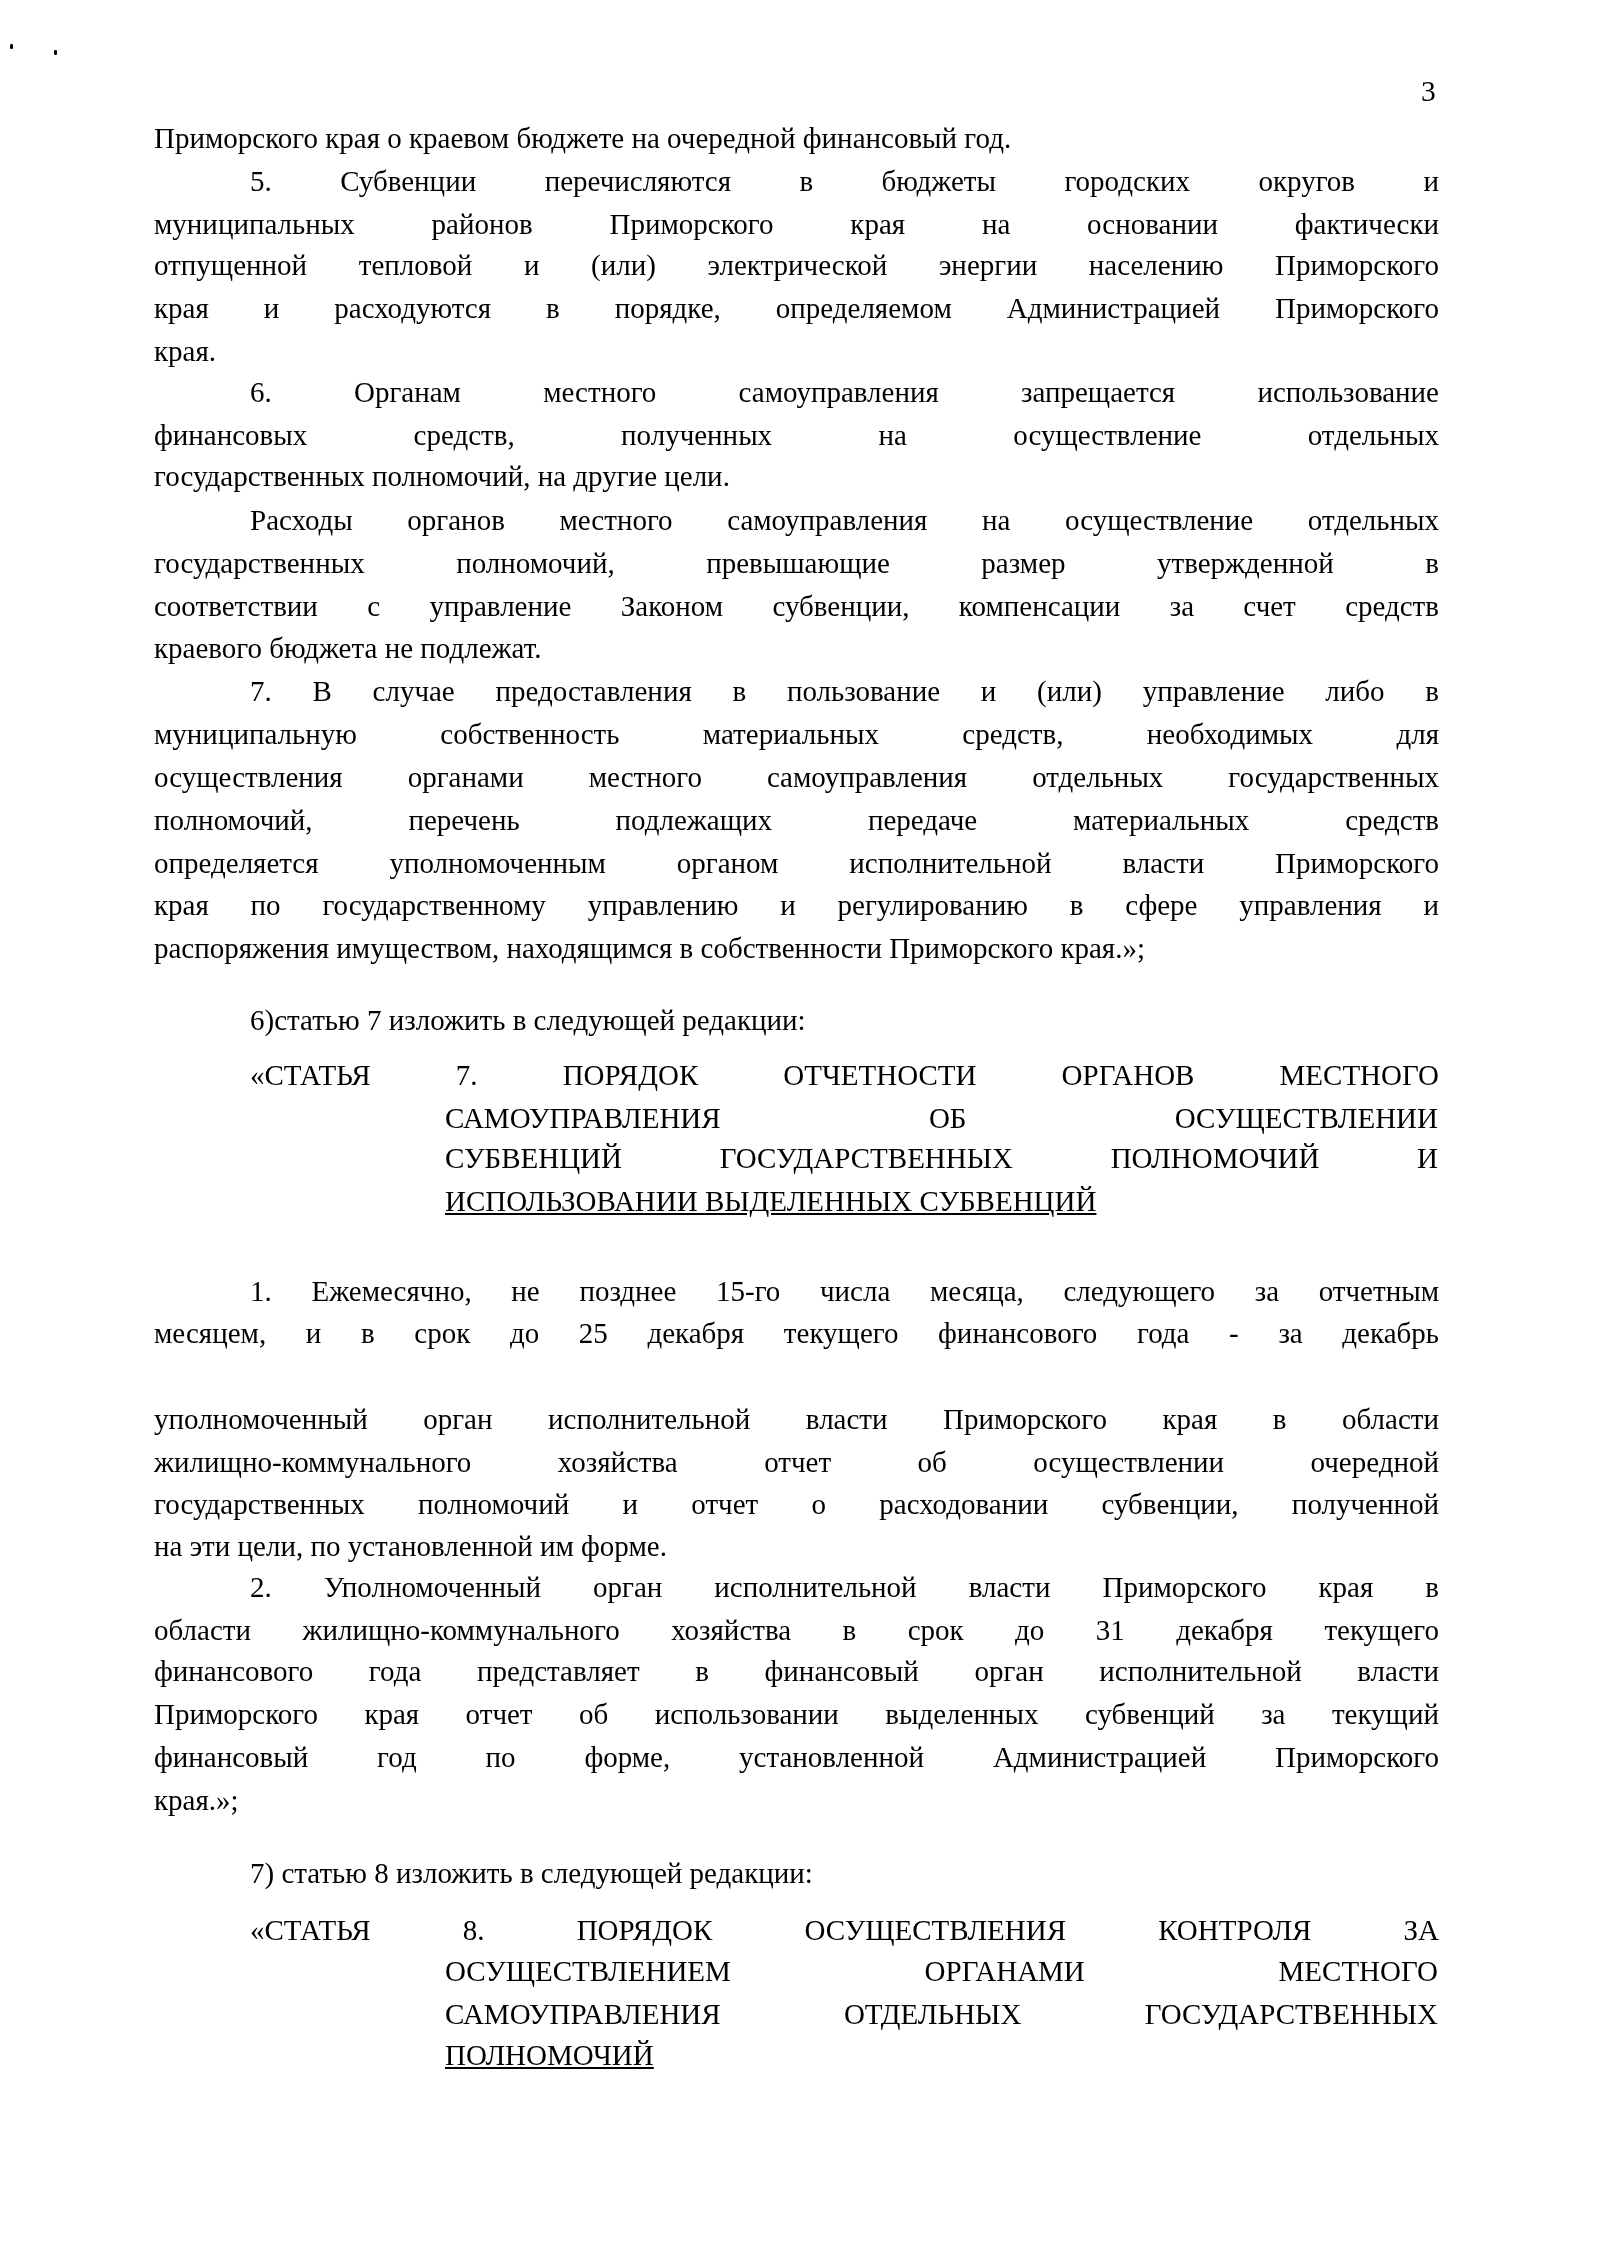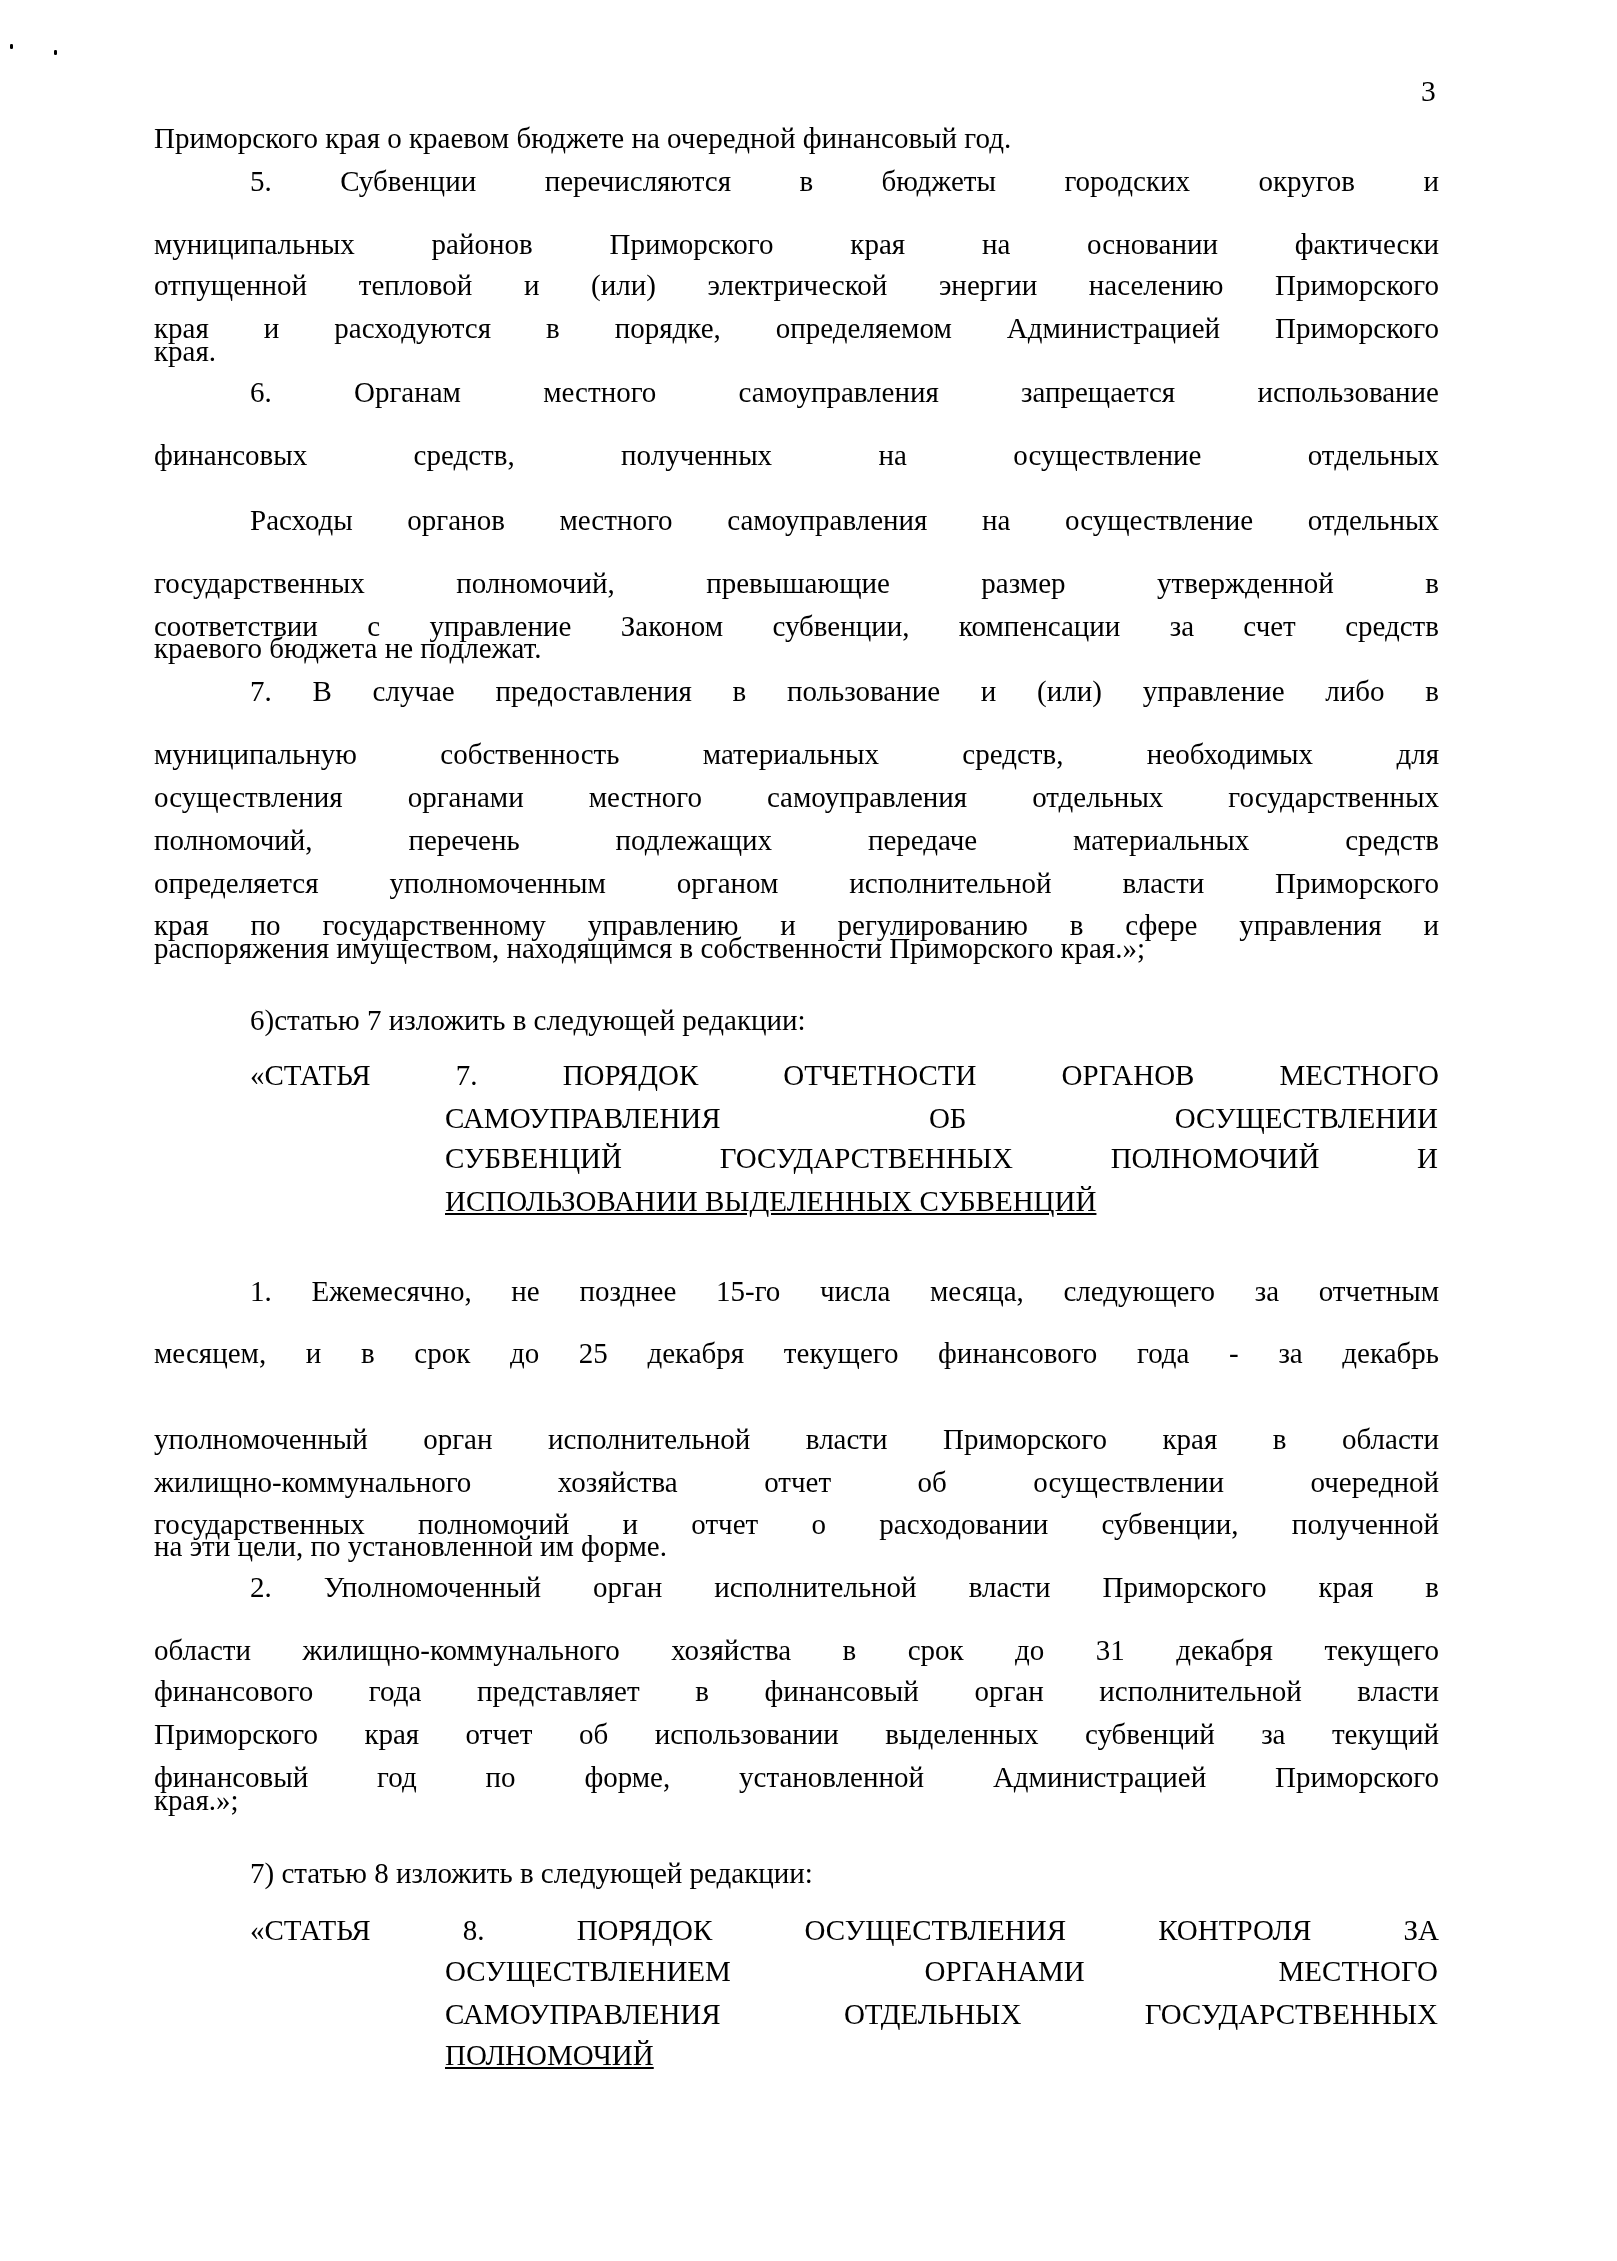"муниципальных районов Приморского края" .full { margin-top: 20px -> none }
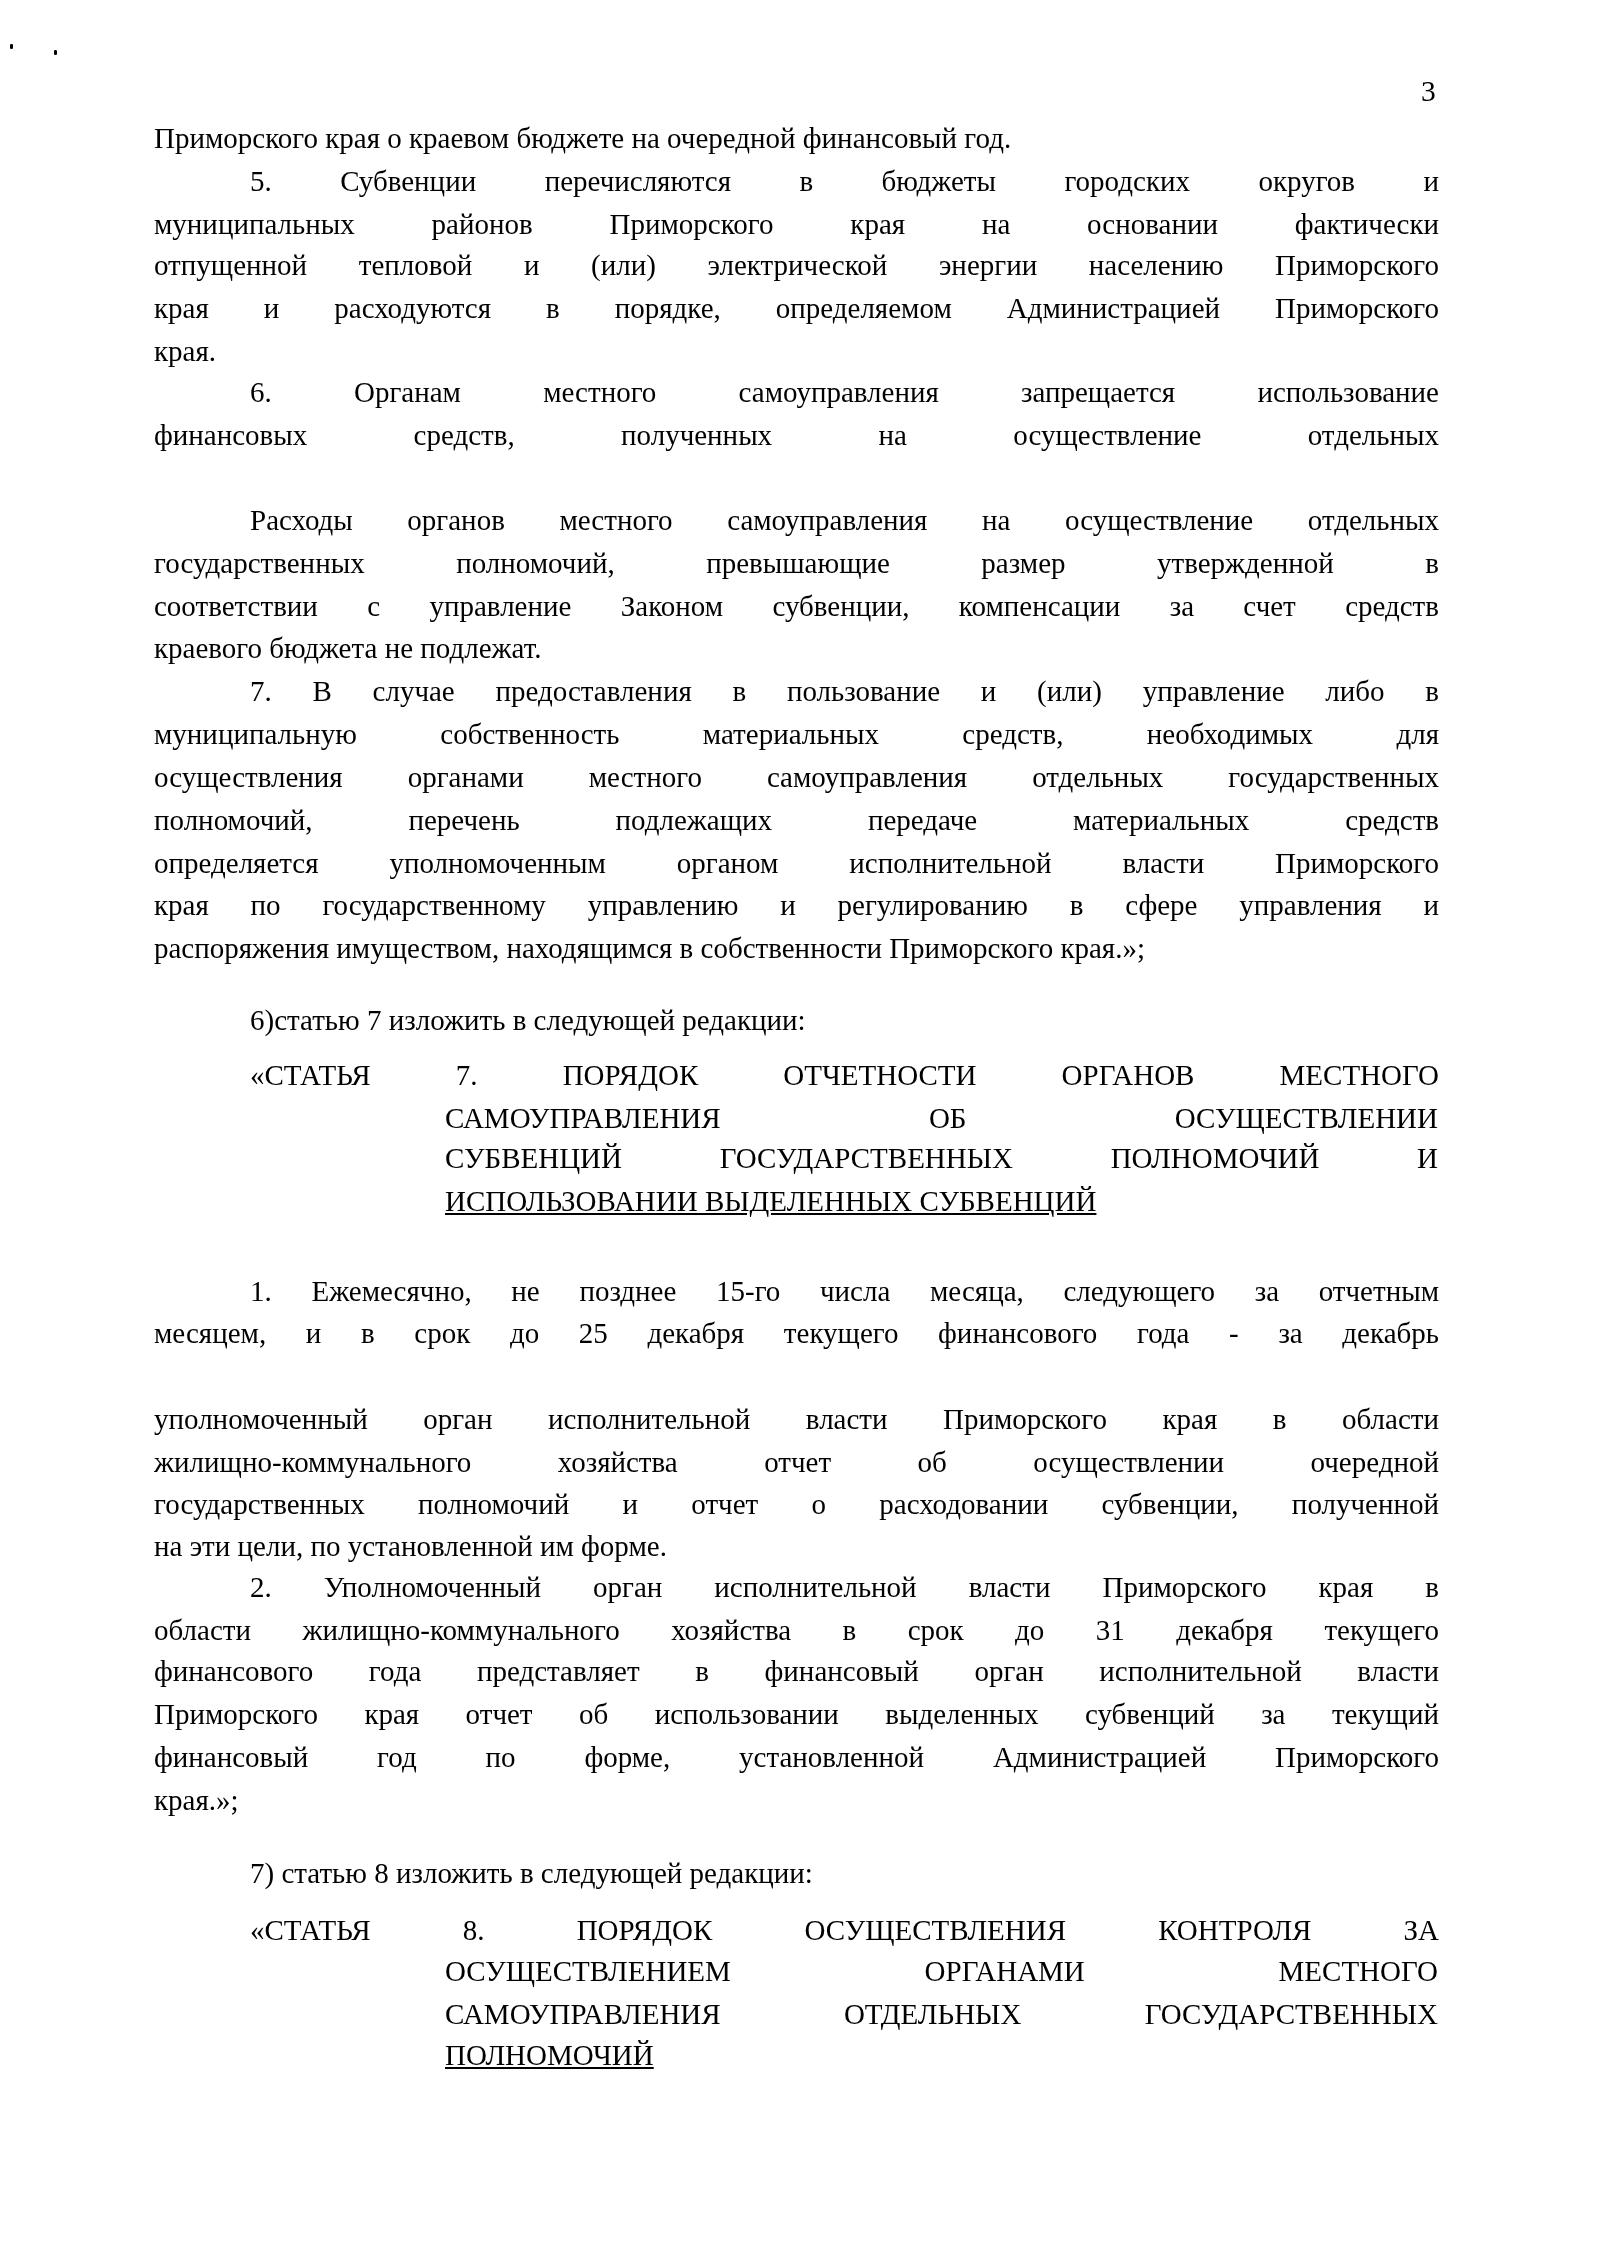"государственных полномочий, на другие" div.ln { html: none -> <div>государственных полномочий, на другие цели.</div> }
